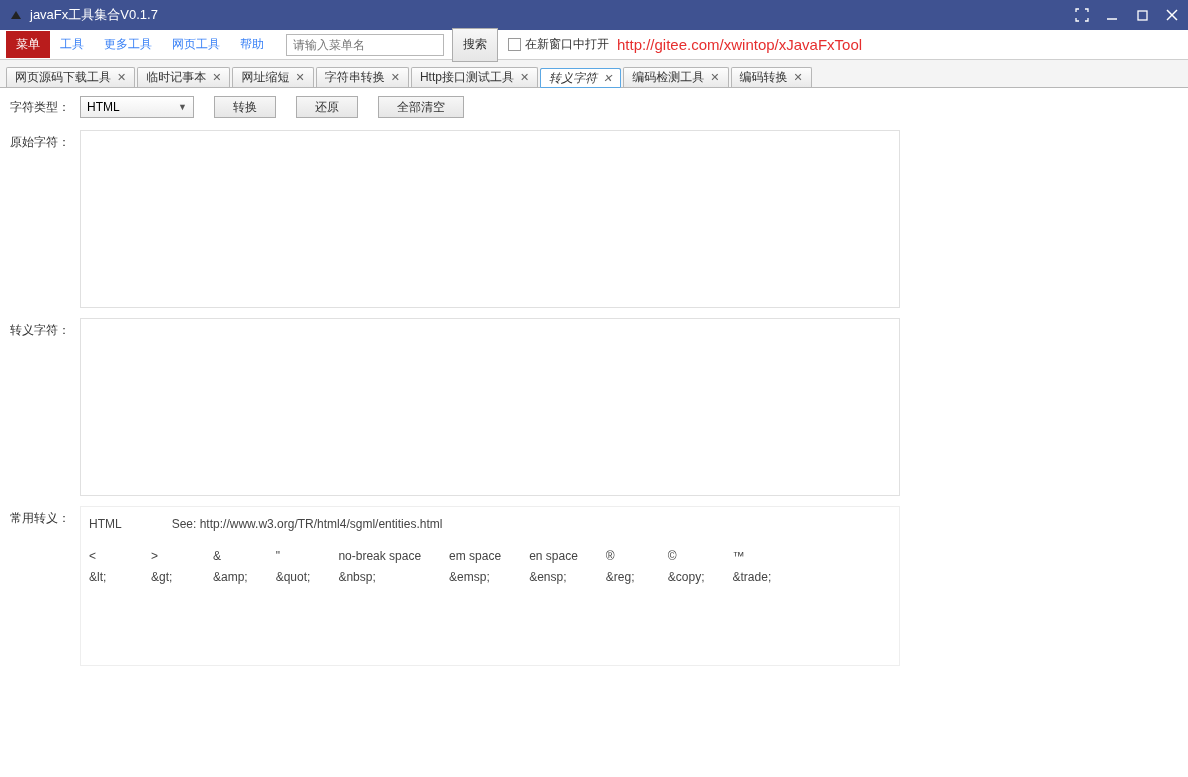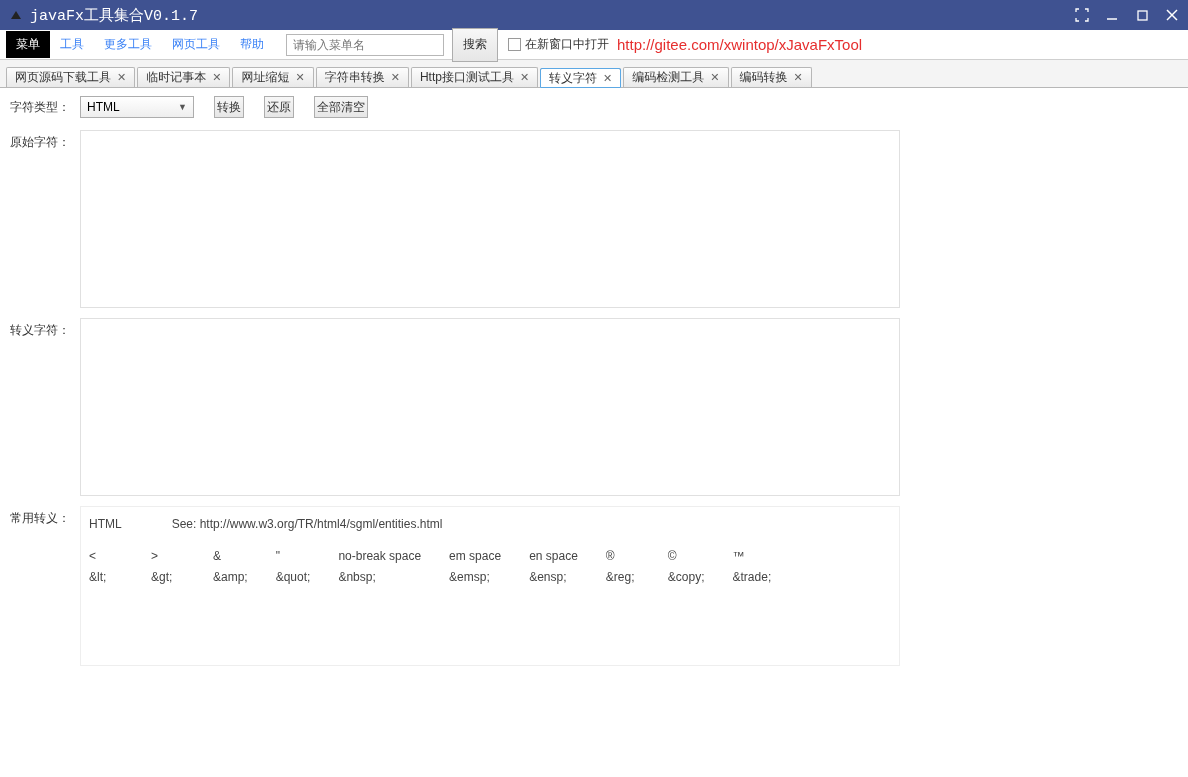"javaFx工具集合V0.1.7" .titlebar .title { font-family: Liberation Mono, monospace -> none; font-size: 15px -> 13px }
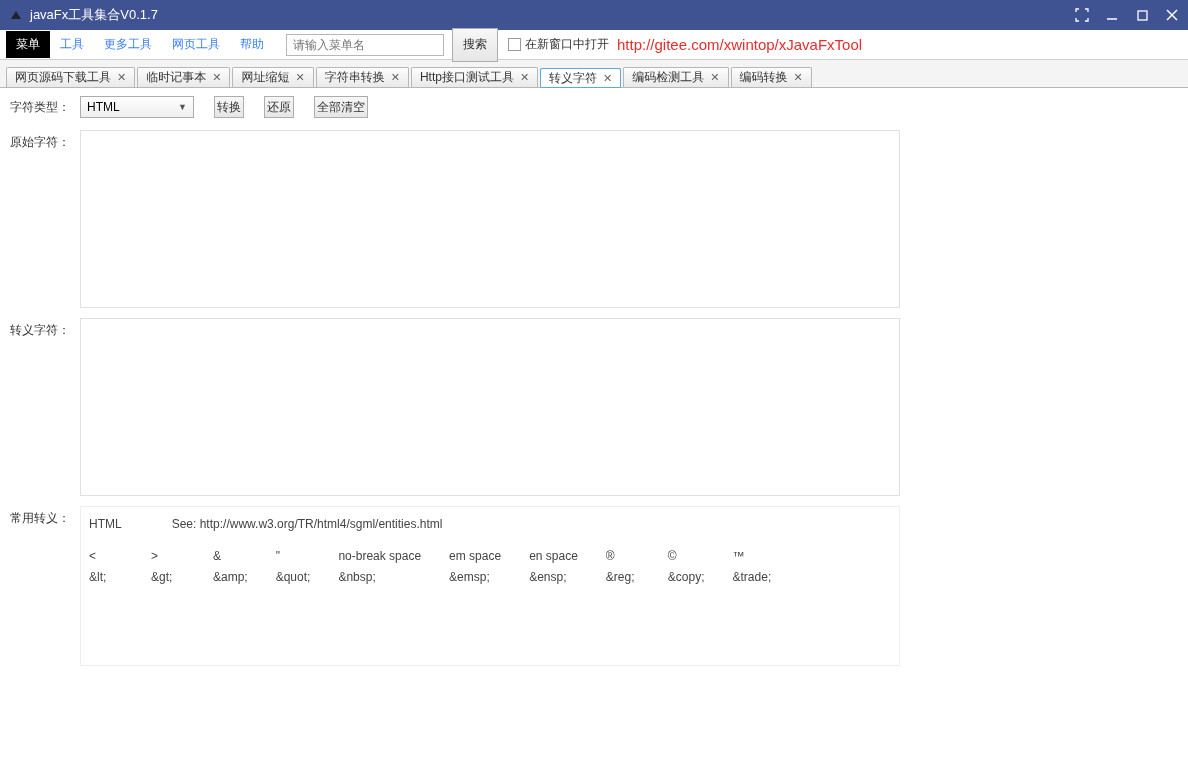"菜单" .menubar .menu-item.active { background: #000000 -> #b91c1c }
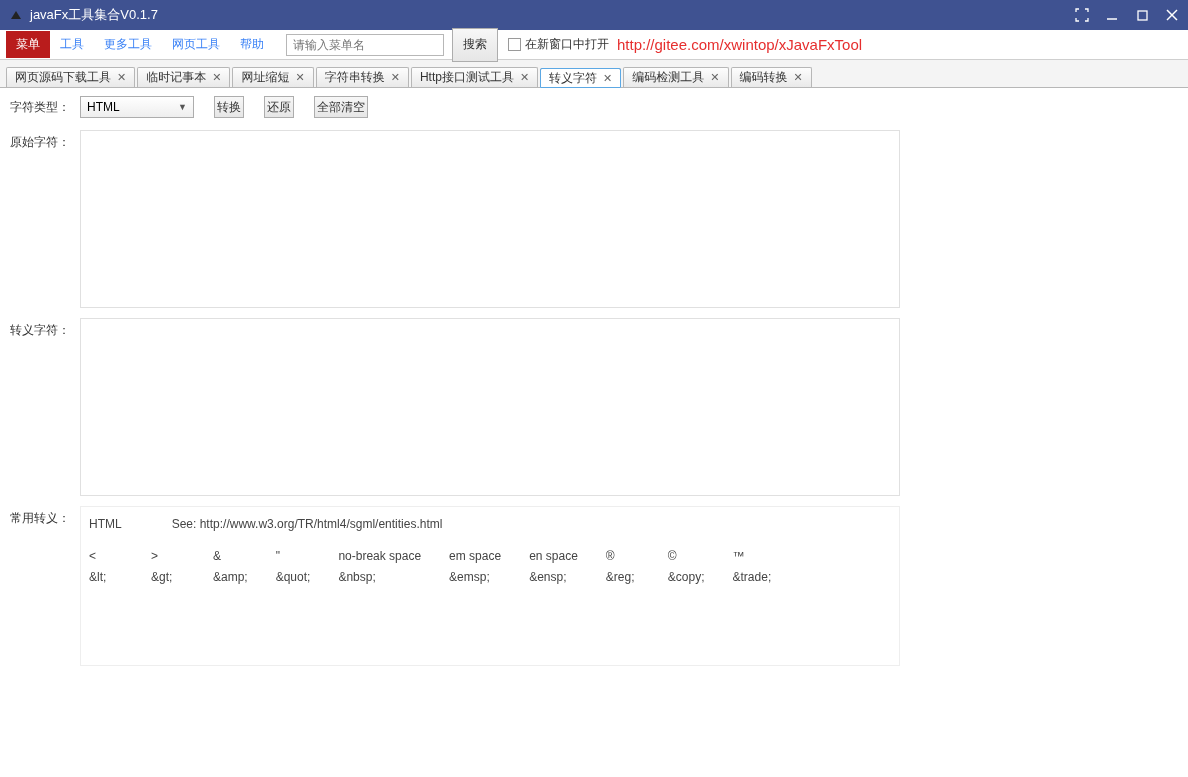"转义字符" .tab.active { font-style: none -> italic }
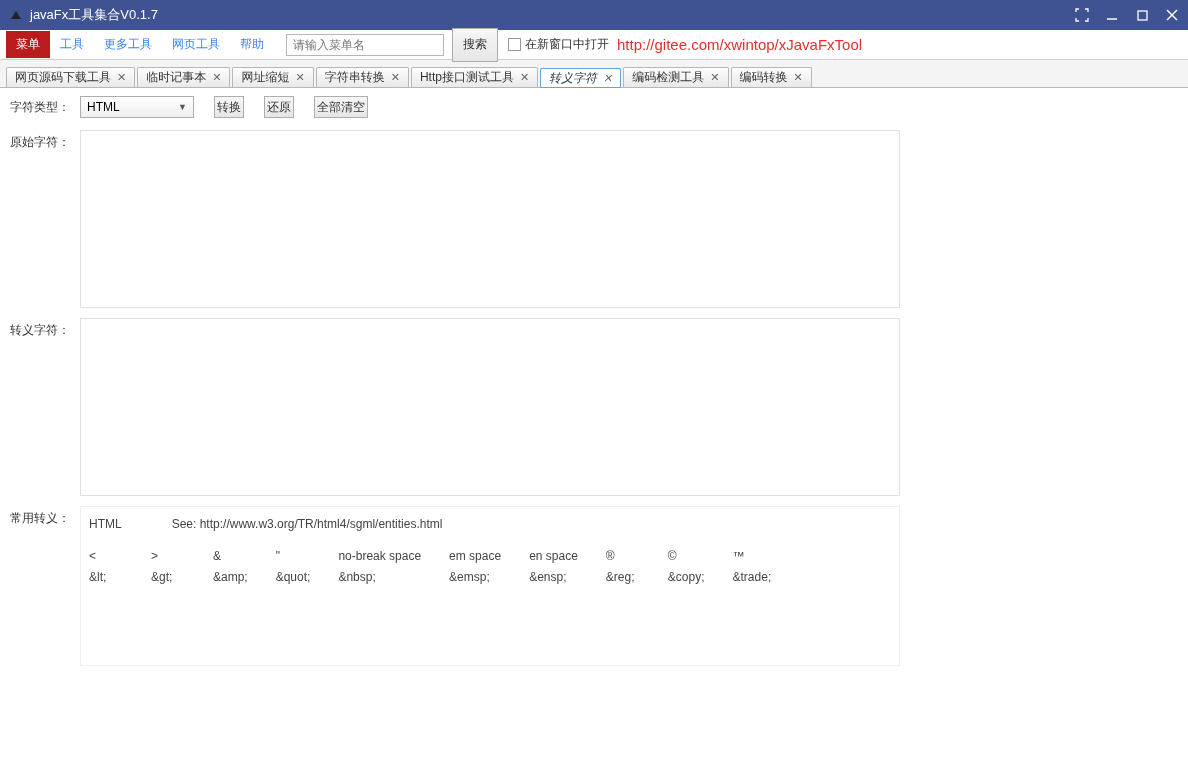"转换" .action-btn { padding: 0 2px -> 0 18px }
